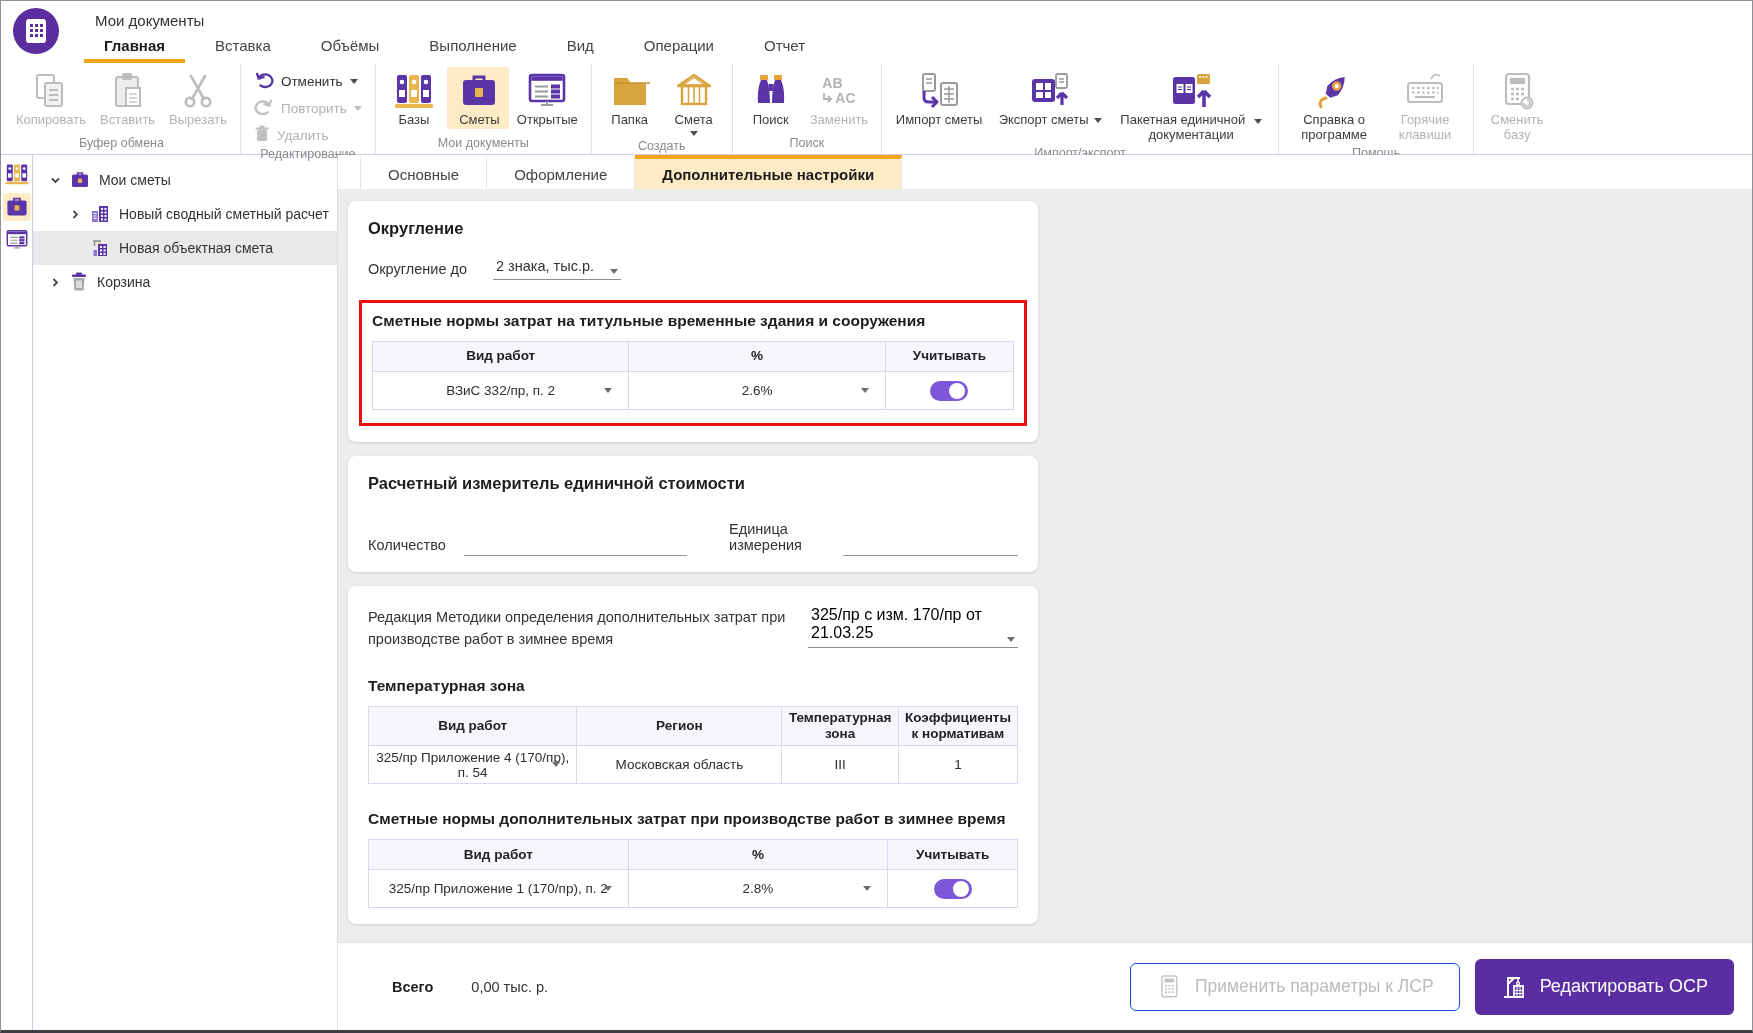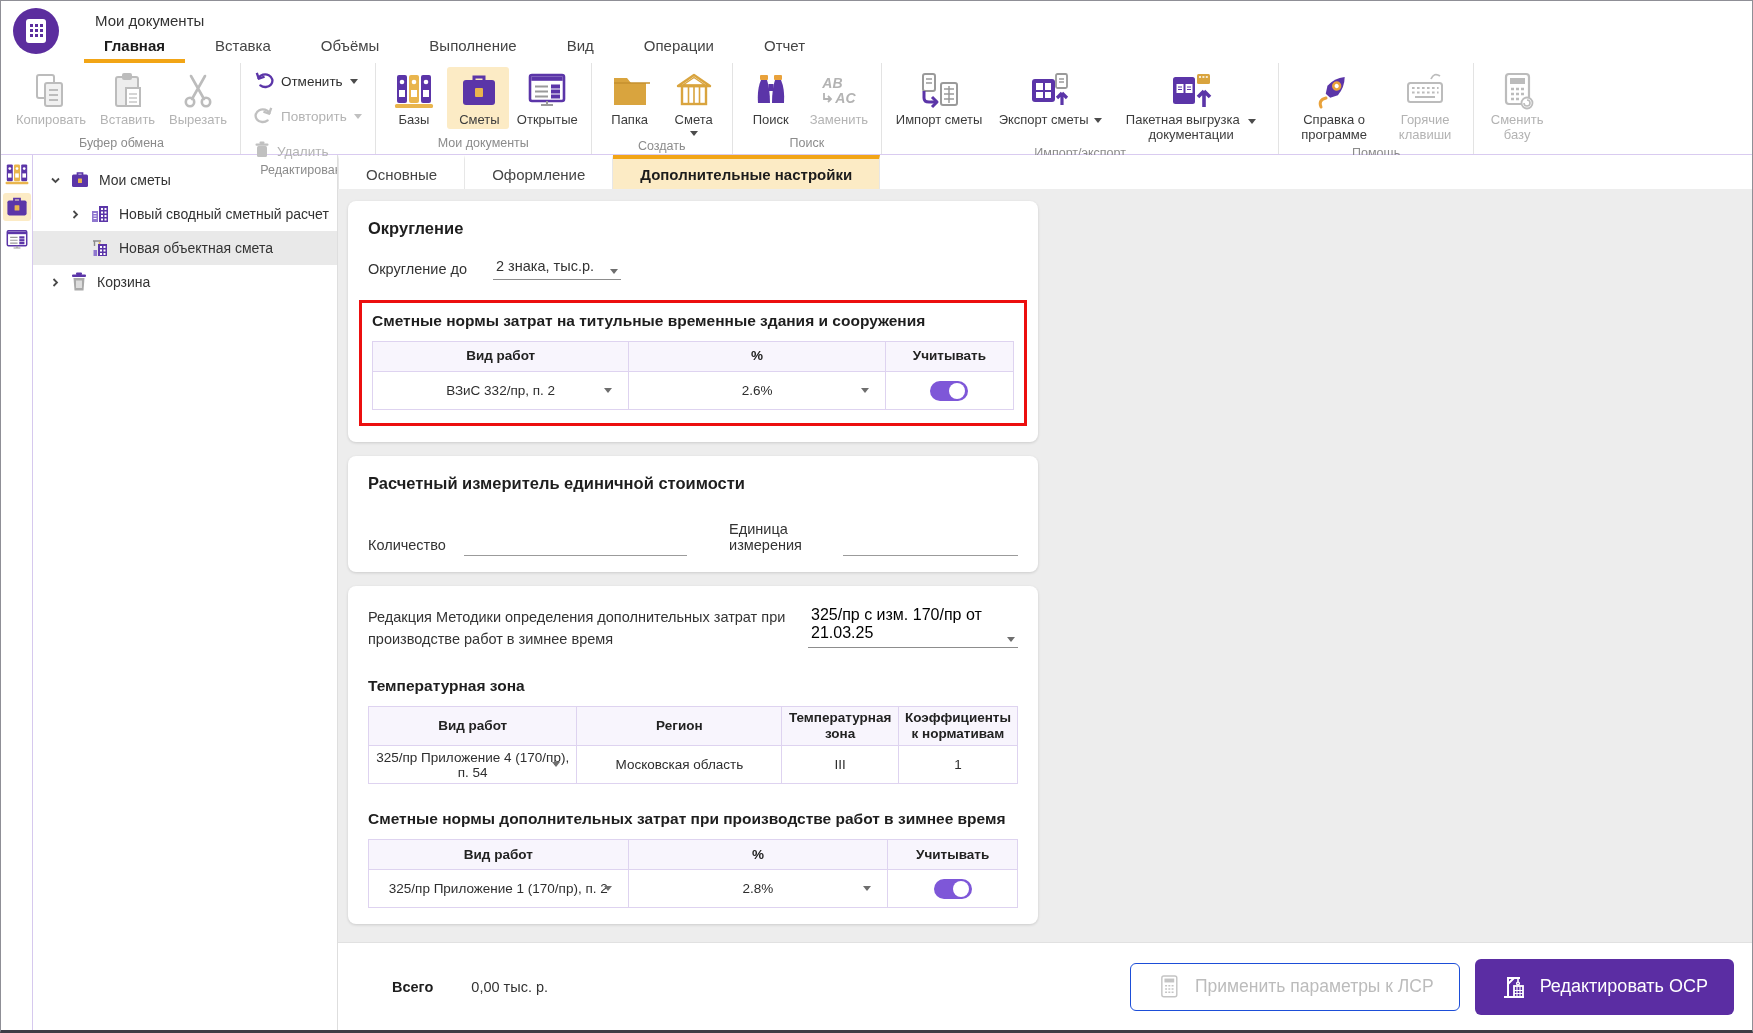"Отменить" .edit-rows { gap: 15px -> 7px }
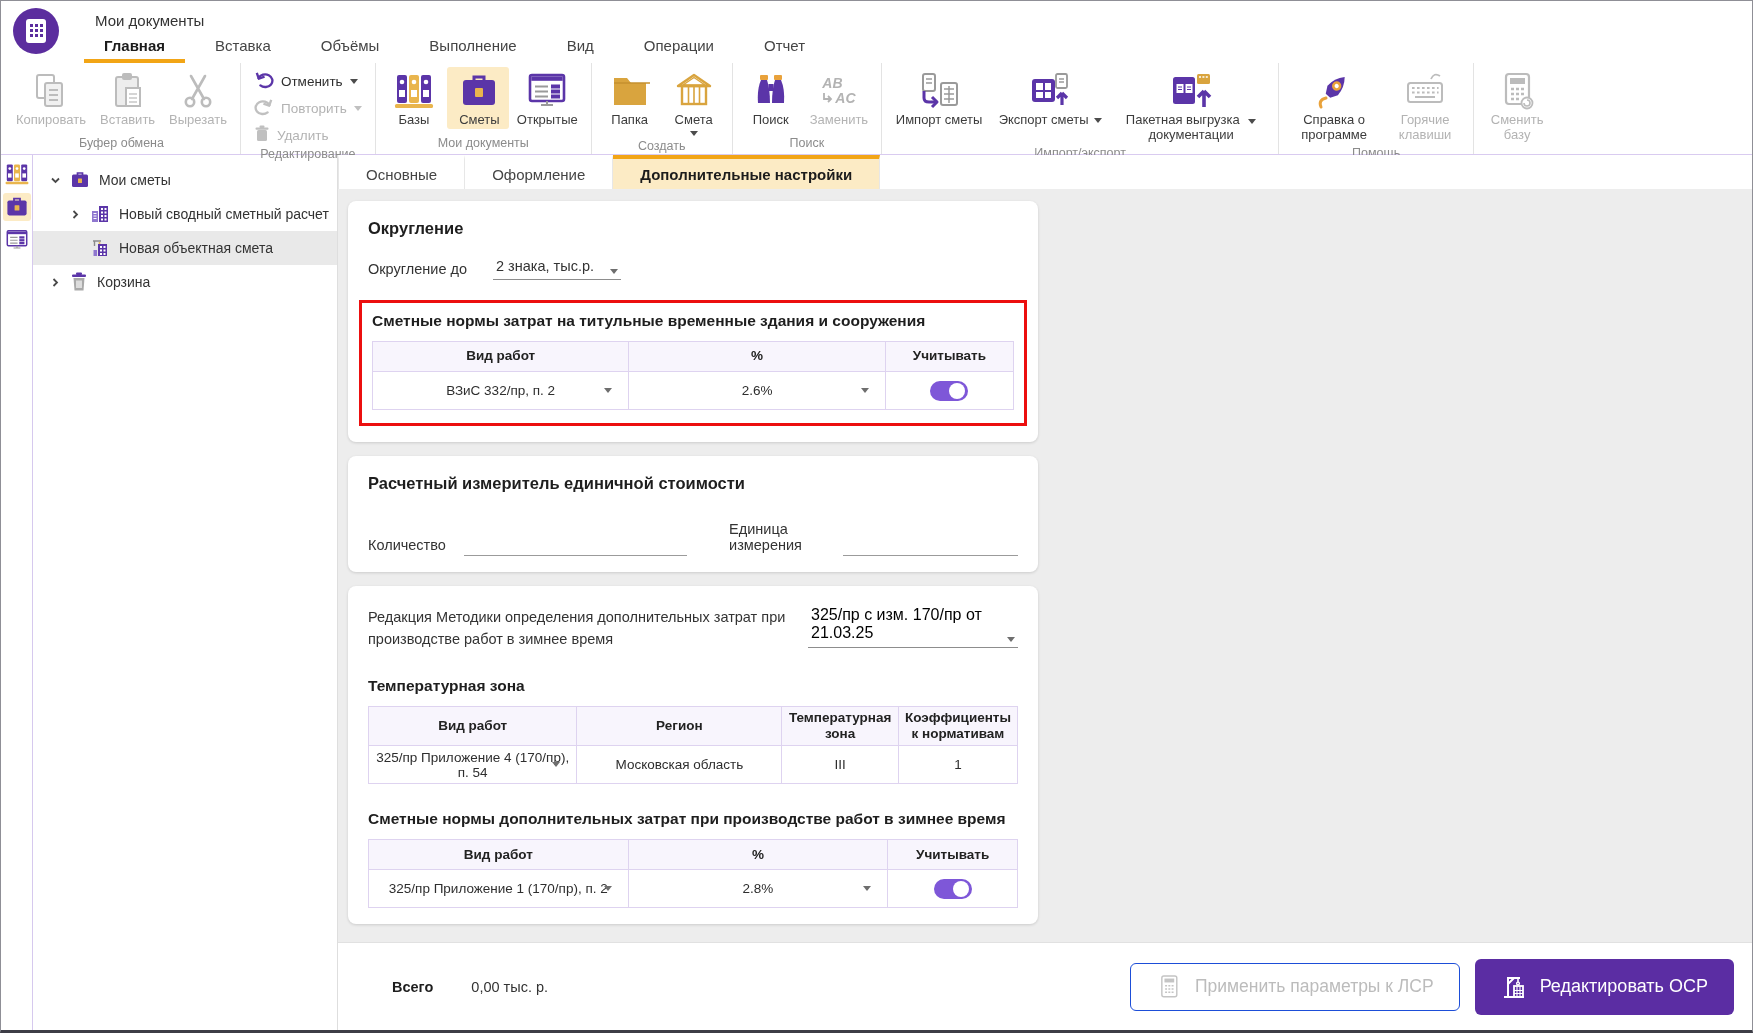"AB" .ab-icon { font-style: italic -> none }
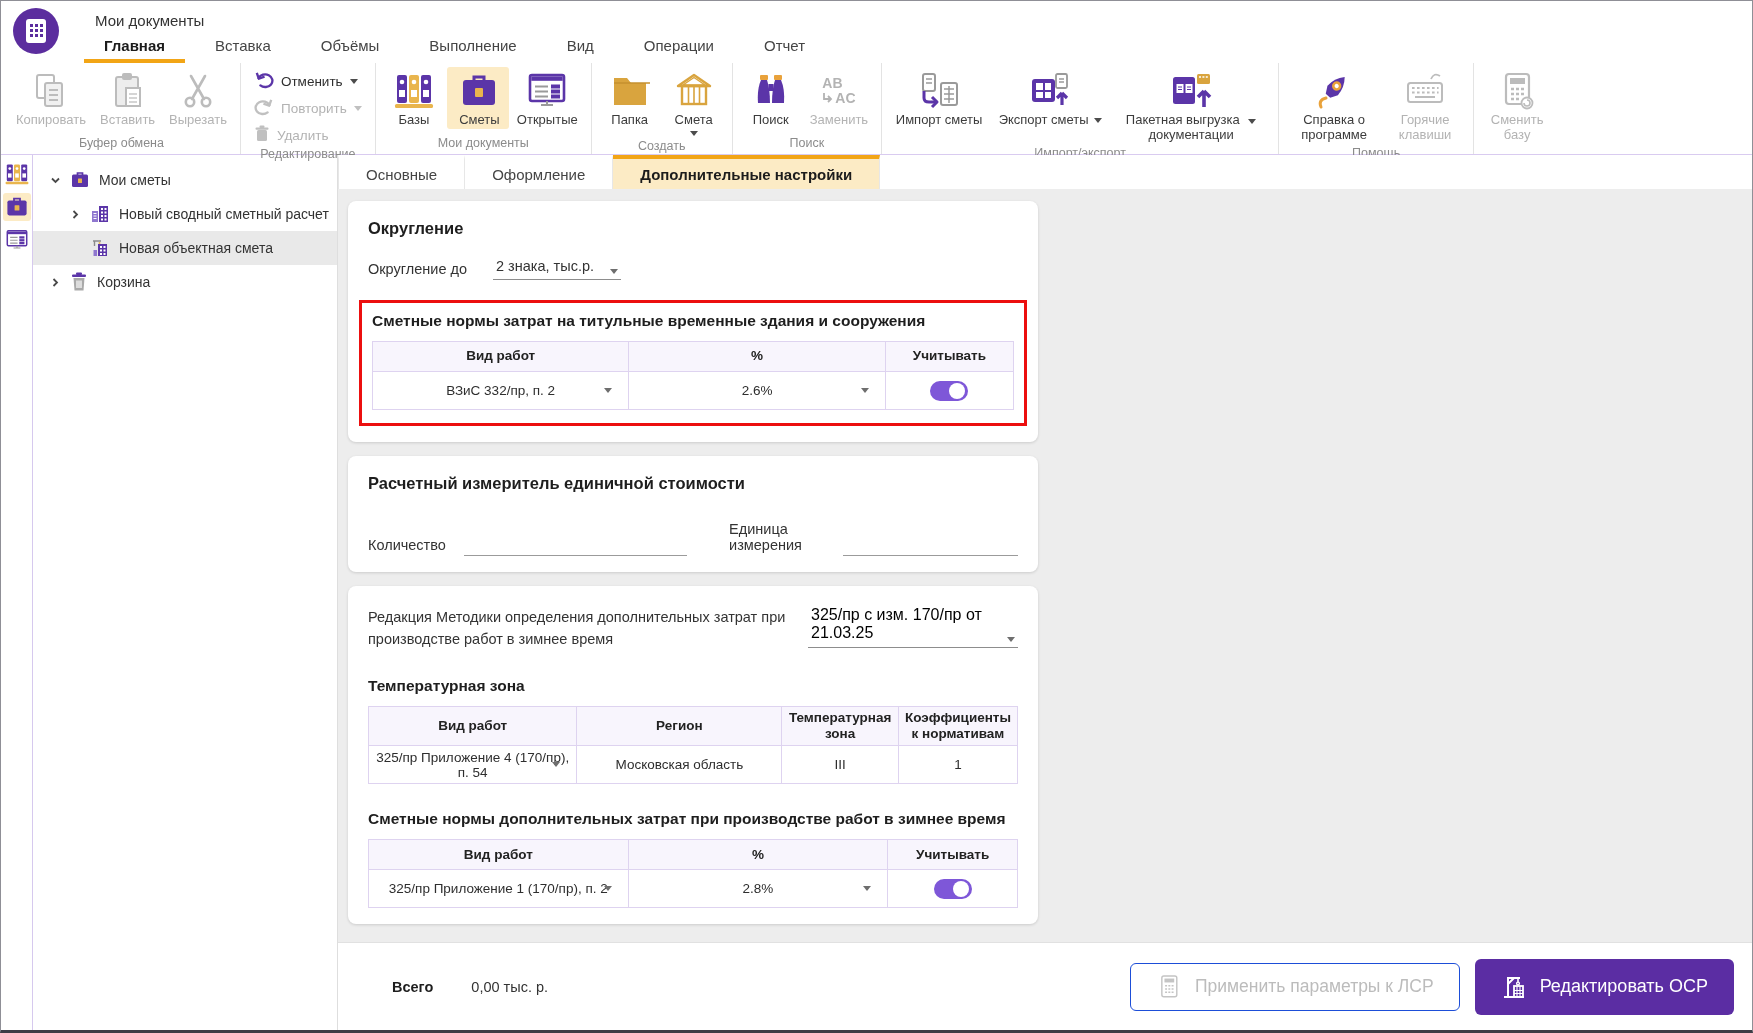"Пакетная выгрузка" span { text: выгрузка -> единичной }
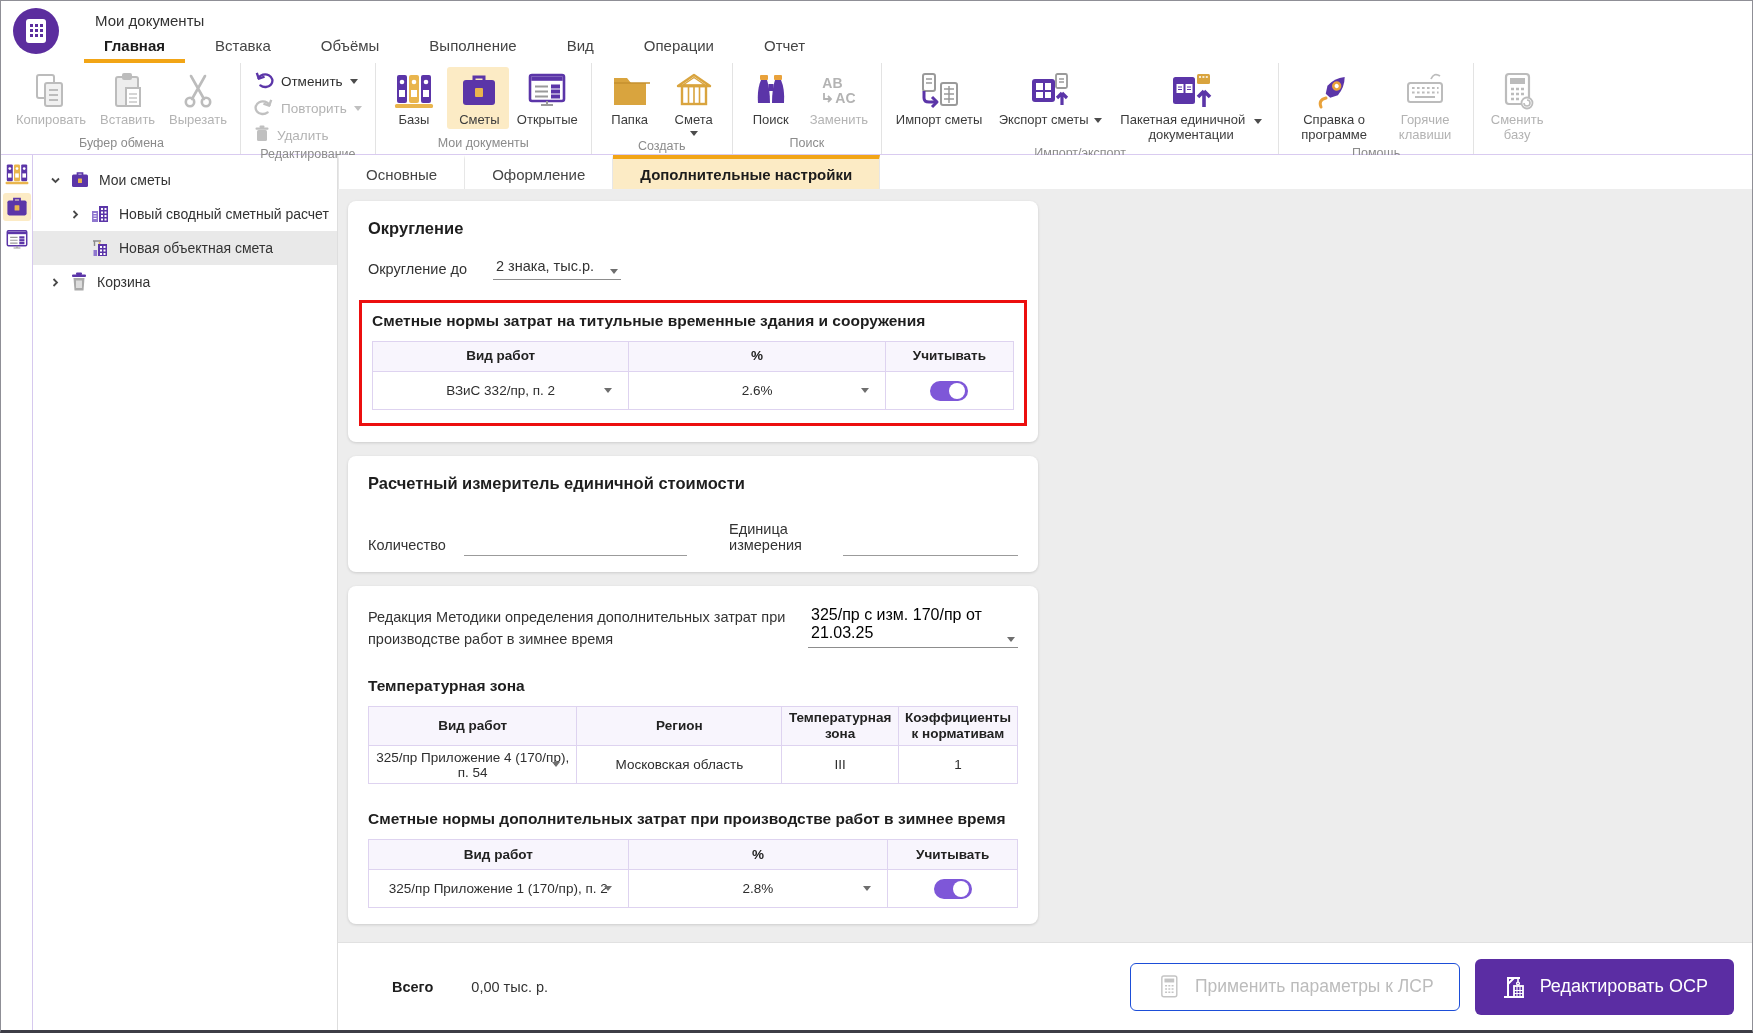"Основные" .dtab:first-child { margin-left: none -> 22px }
